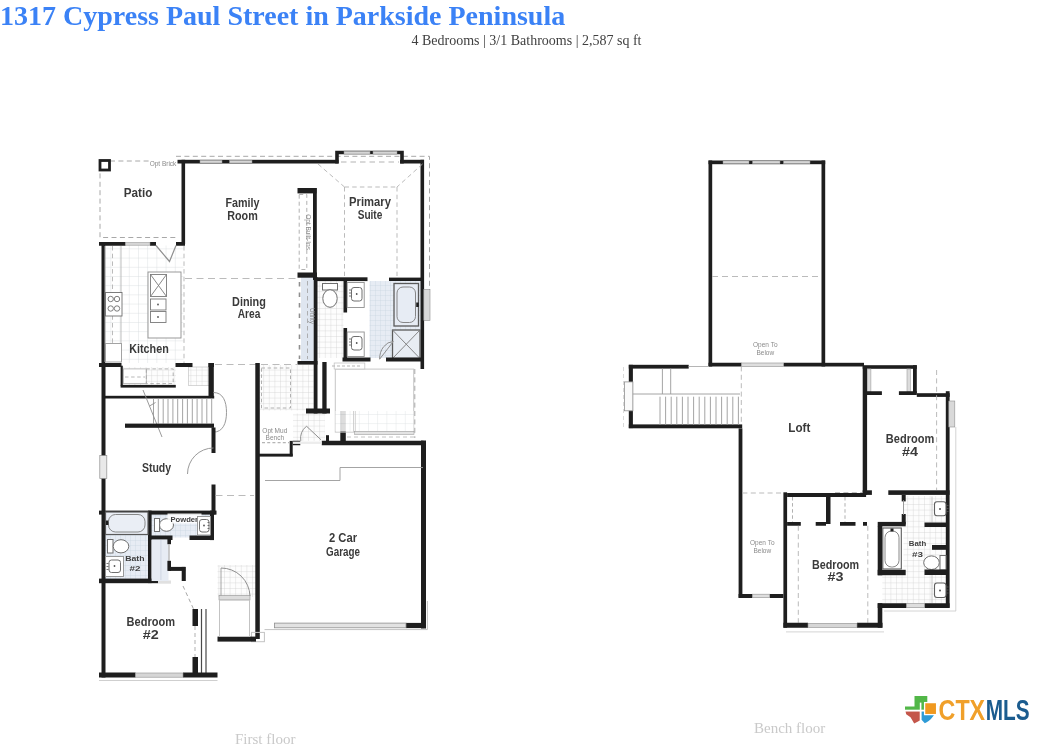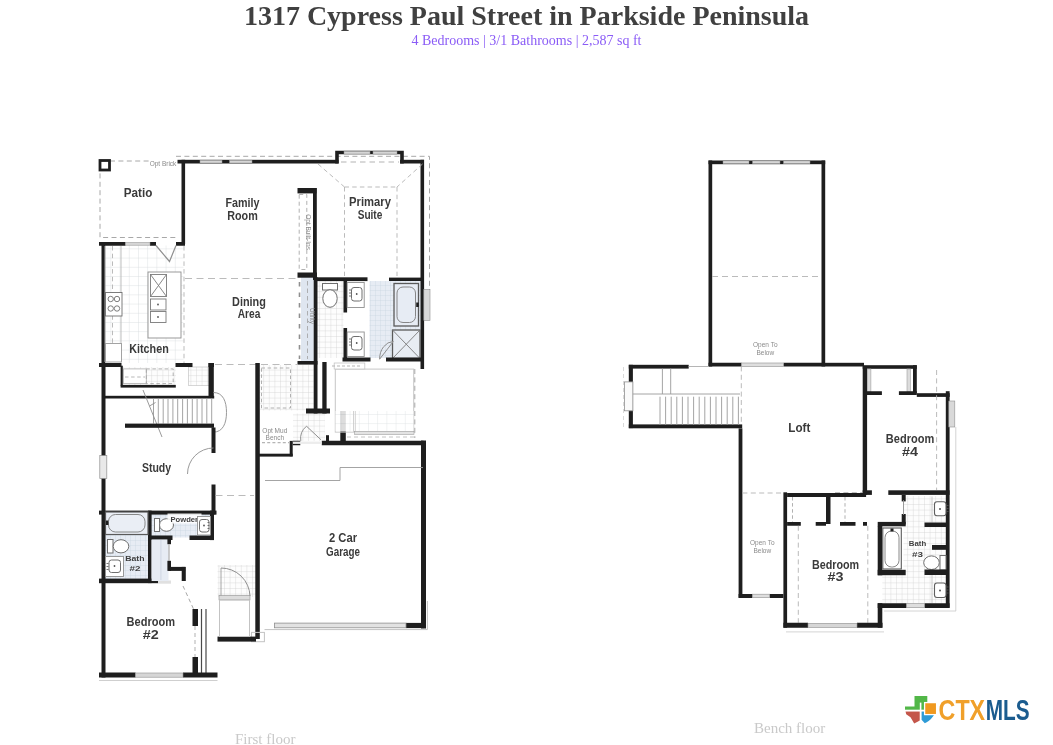"1317 Cypress Paul Street in" .ttl { color: #404040 -> #3b82f6; text-align: center -> none }
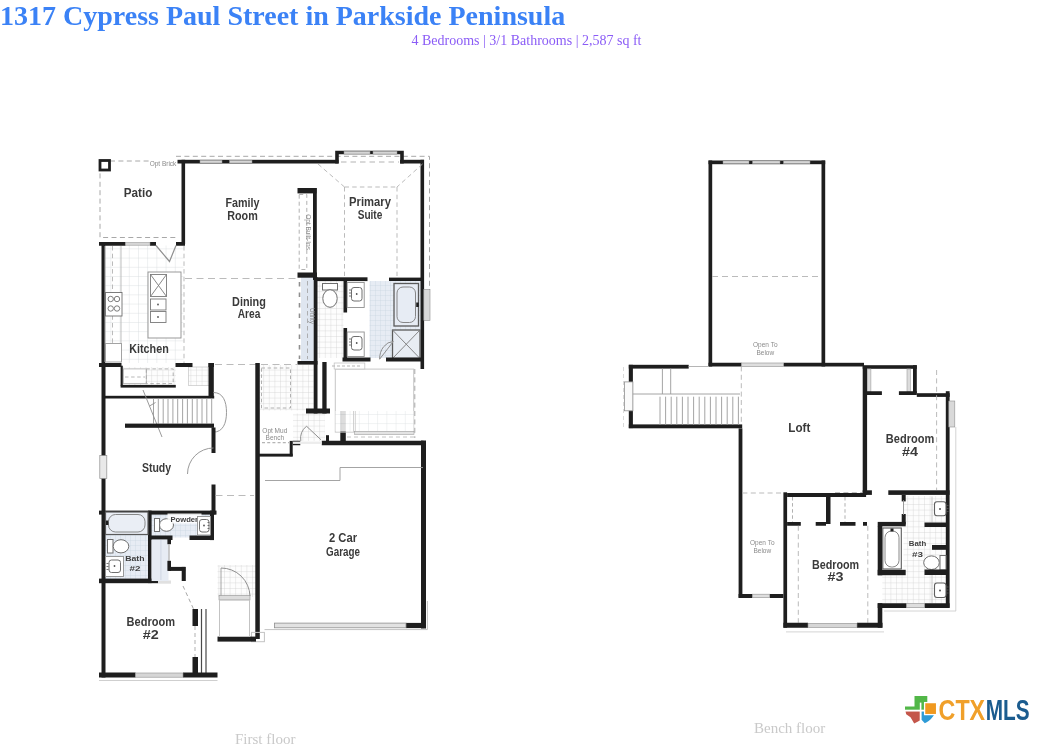"4 Bedrooms | 3/1 Bathrooms" .sub { color: #8b5cf6 -> #404040 }
